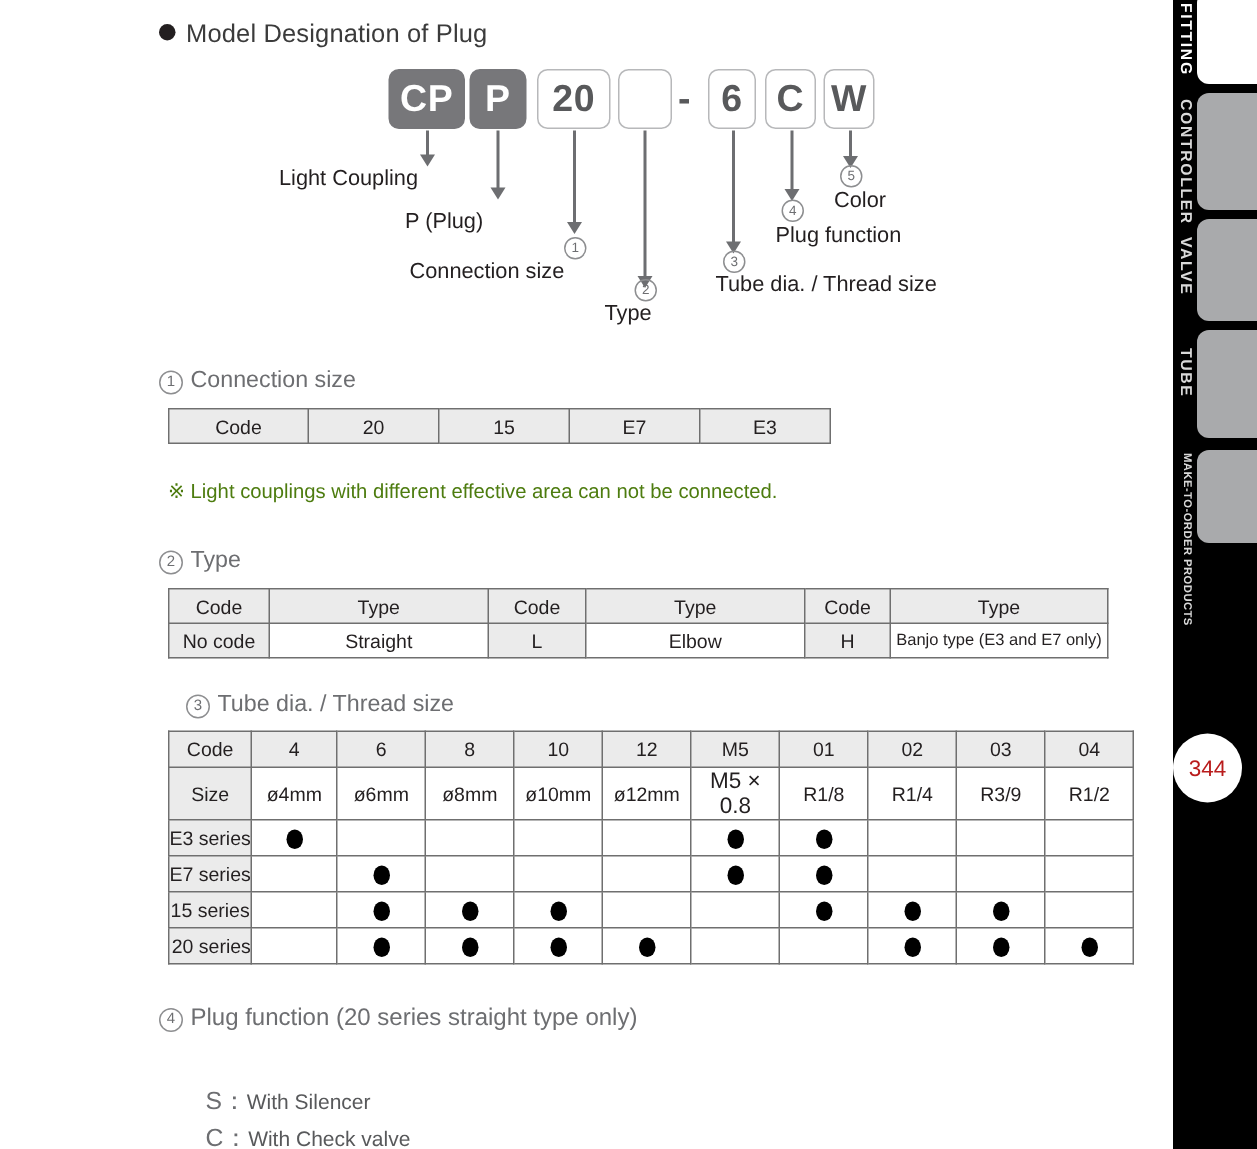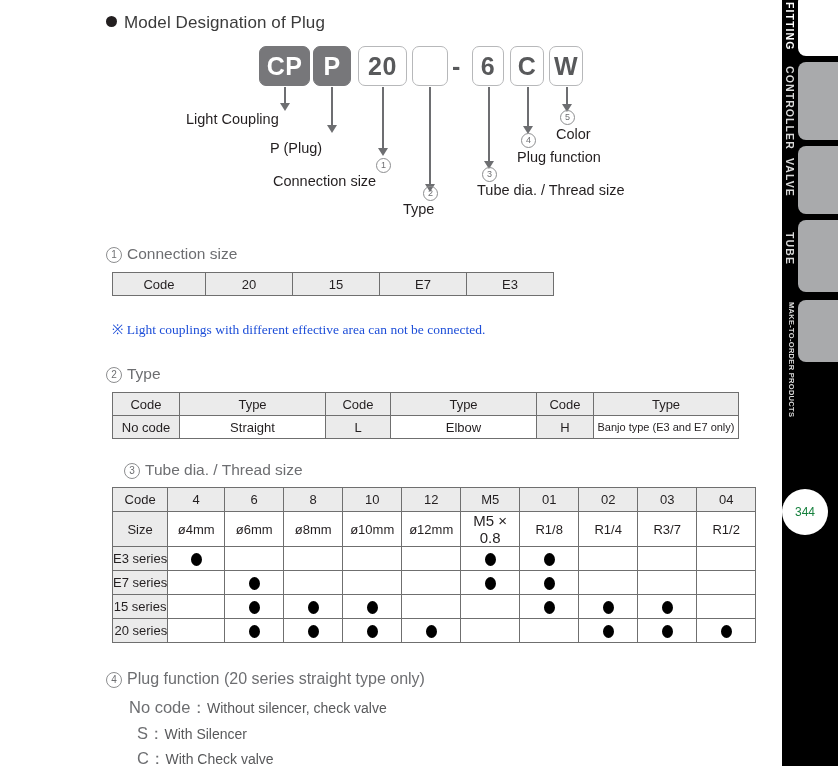"※ Light couplings with different" .note { color: #1d4ed8 -> #4d7c0f; font-family: Liberation Serif, serif -> none }
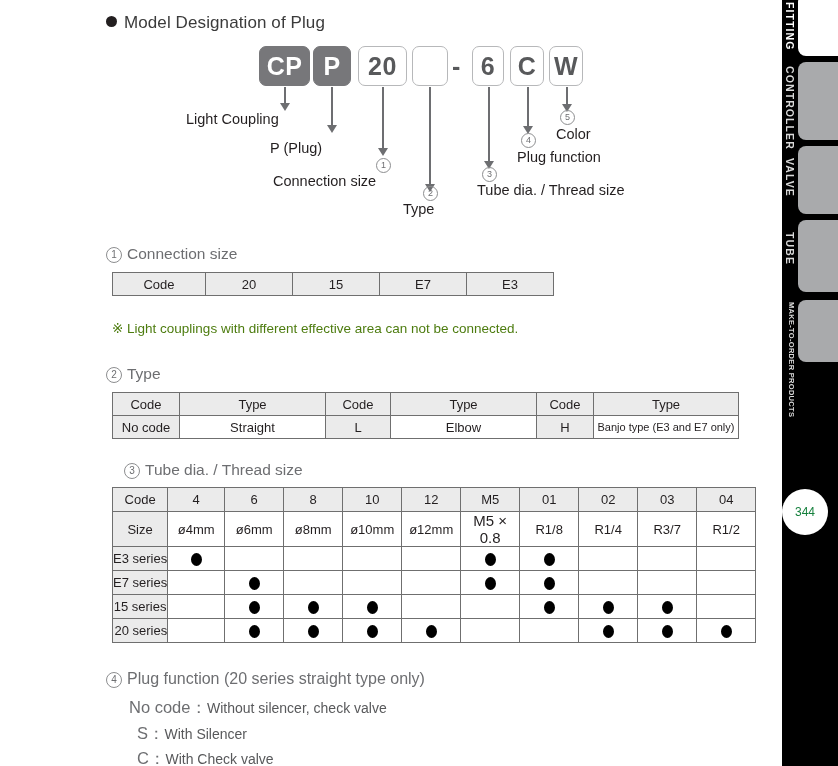"344" .pagebadge { color: #15803d -> #b91c1c; font-size: 12px -> 15px }
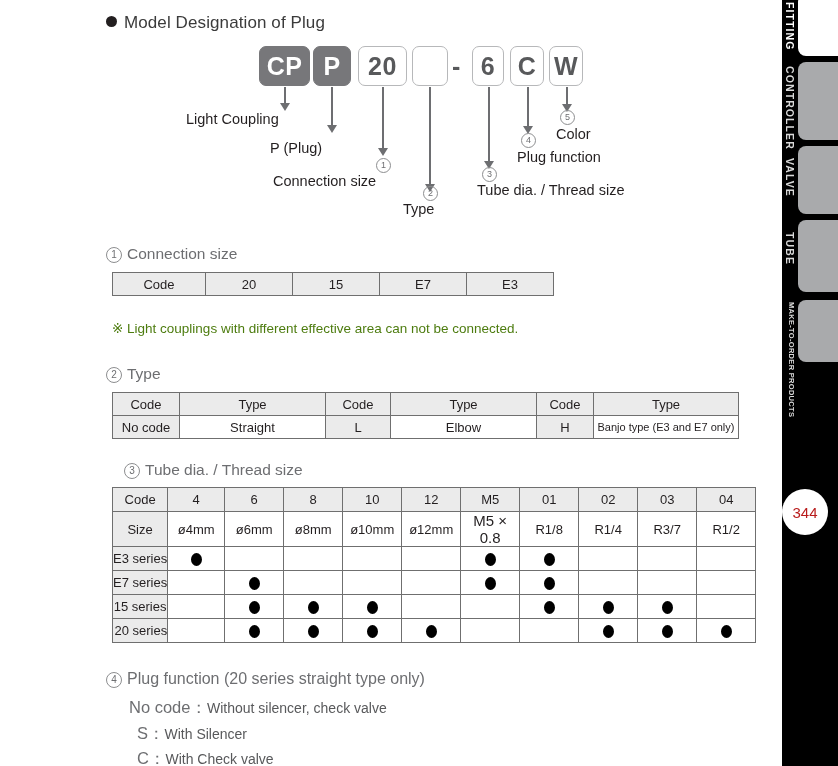"R3/7" td { text: R3/7 -> R3/9 }
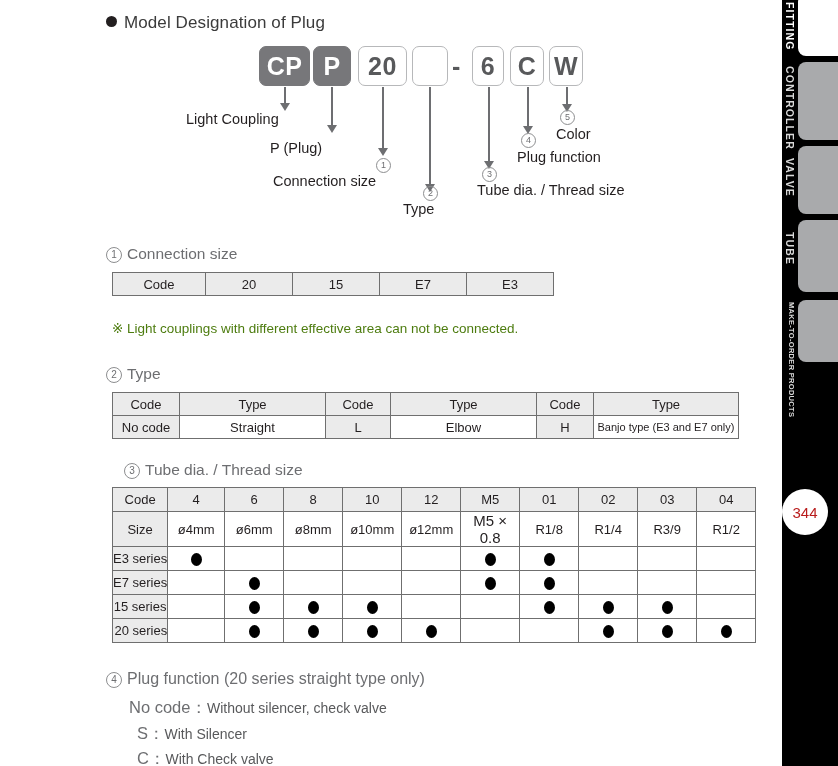"No code：Without silencer, check valve" div.pf-line { html: <div> <span>No code</span><span>：</span><span>Without silencer, check valve</span> </div> -> none }
